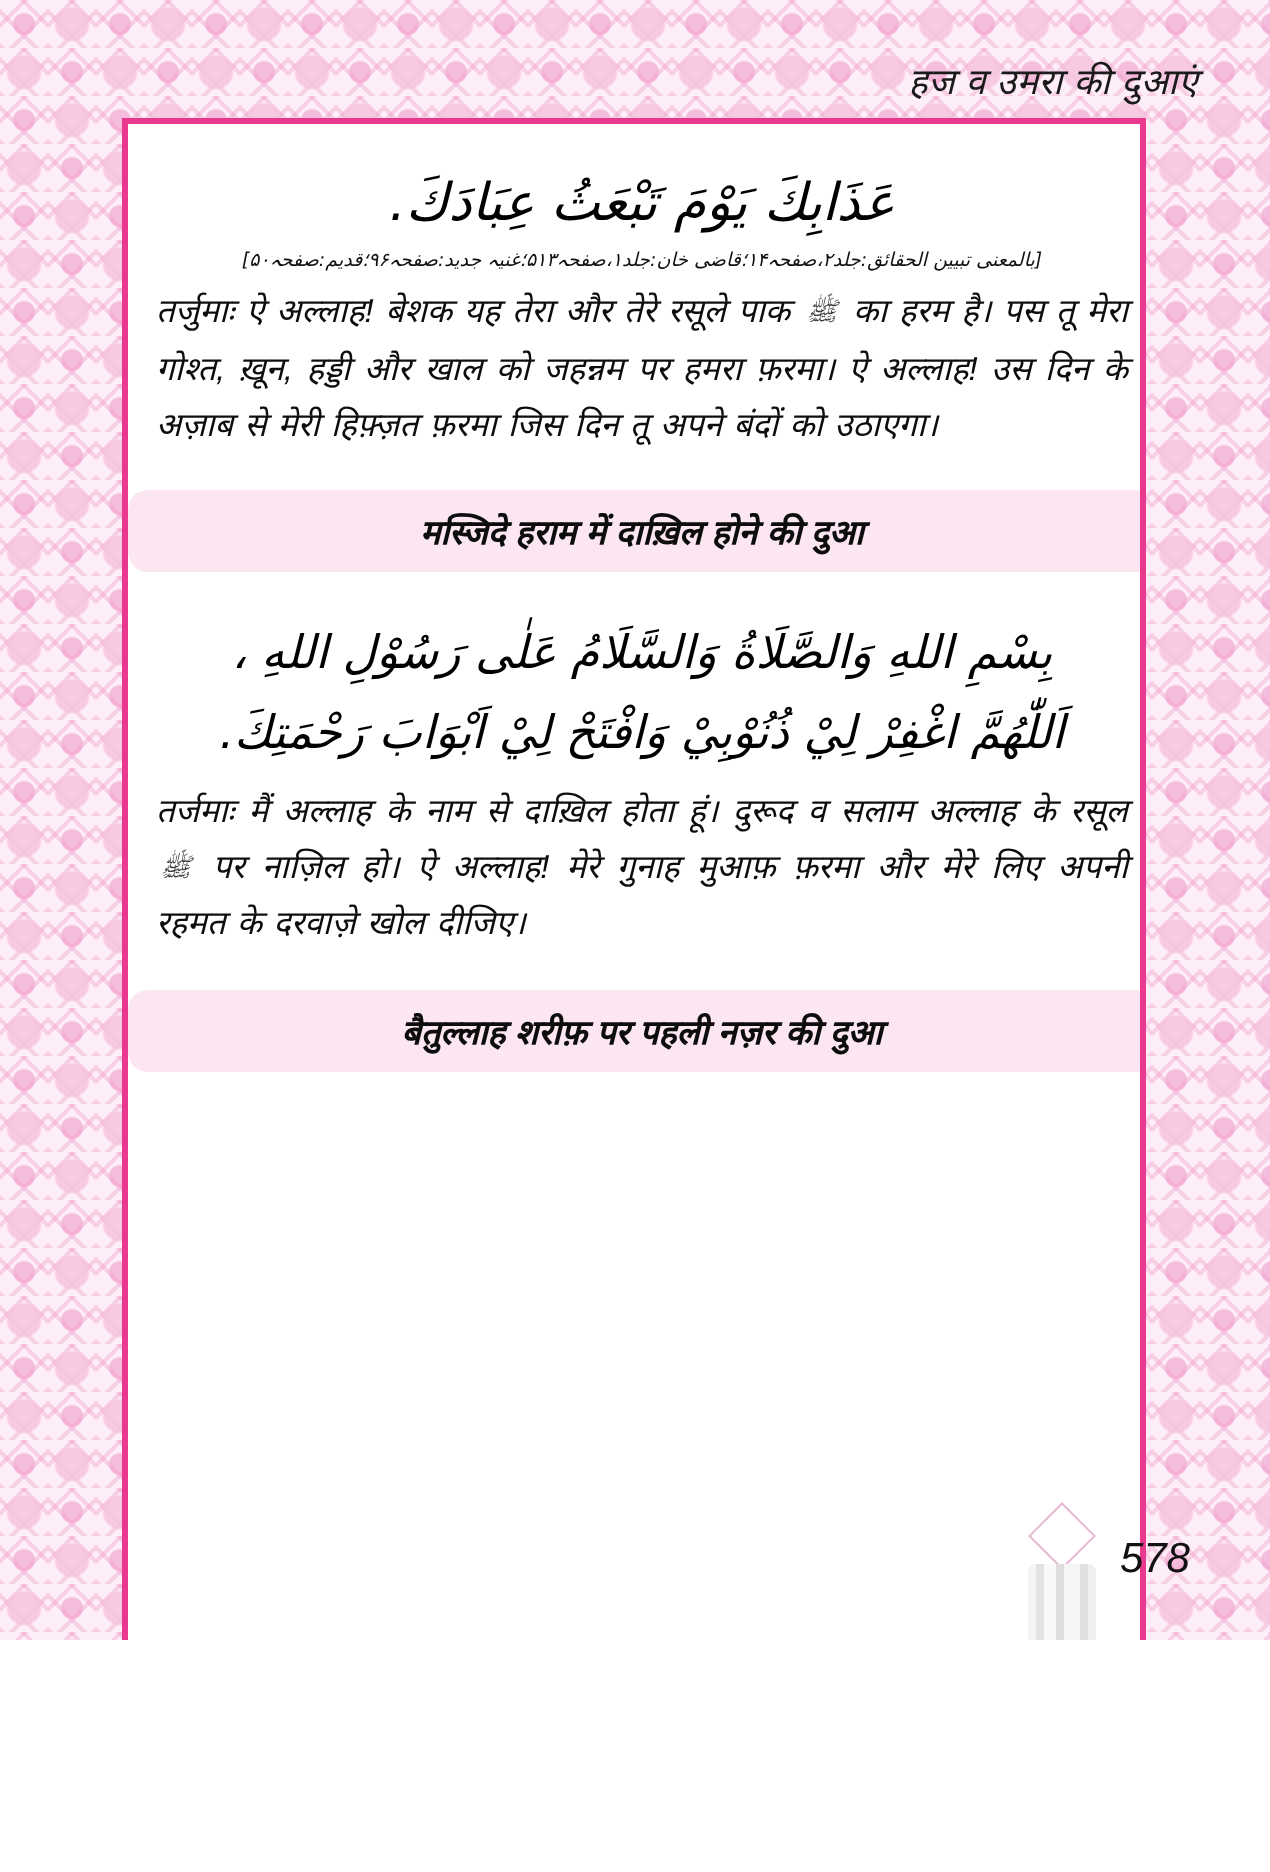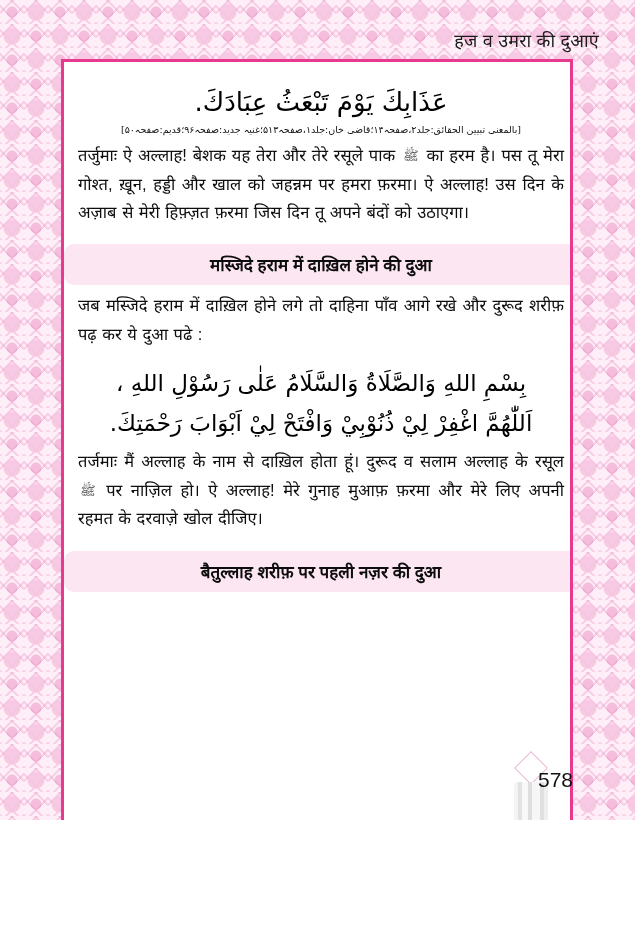"हज व उमरा की दुआएं" #page { font-style: none -> italic }
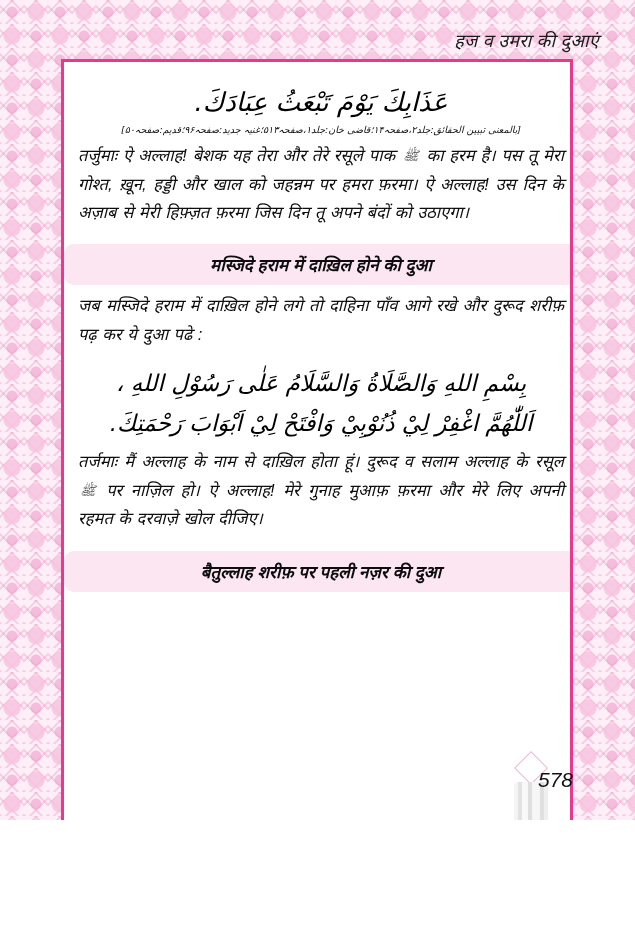"जब मस्जिदे हराम में दाख़िल" p.para { html: <p>जब मस्जिदे हराम में दाख़िल होने लगे तो दाहिना पाँव आगे रखे और दुरूद शरीफ़ पढ़ कर ये दुआ पढे :</p> -> none }
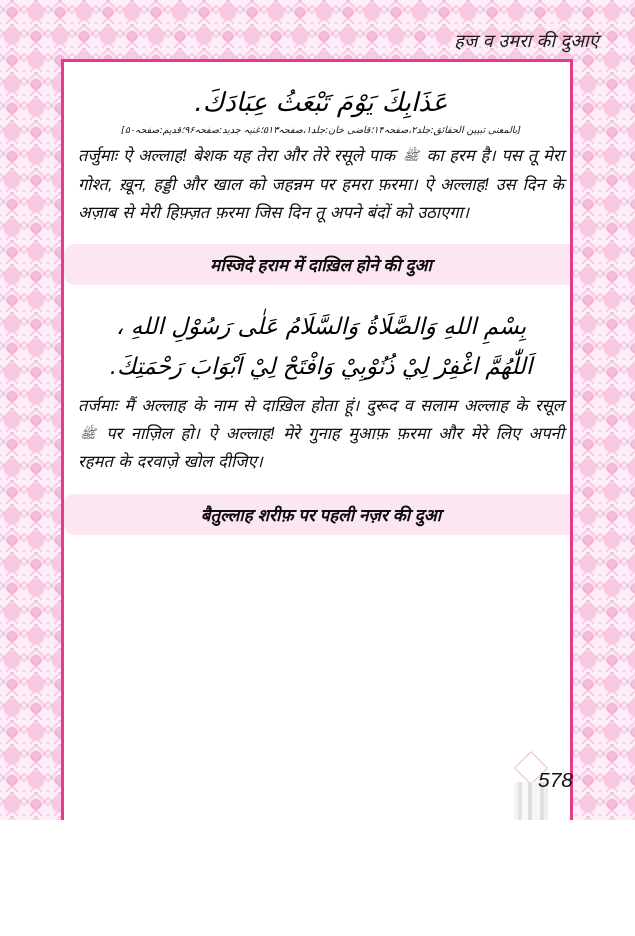"578" .page-number { right: 62px -> 40px }
